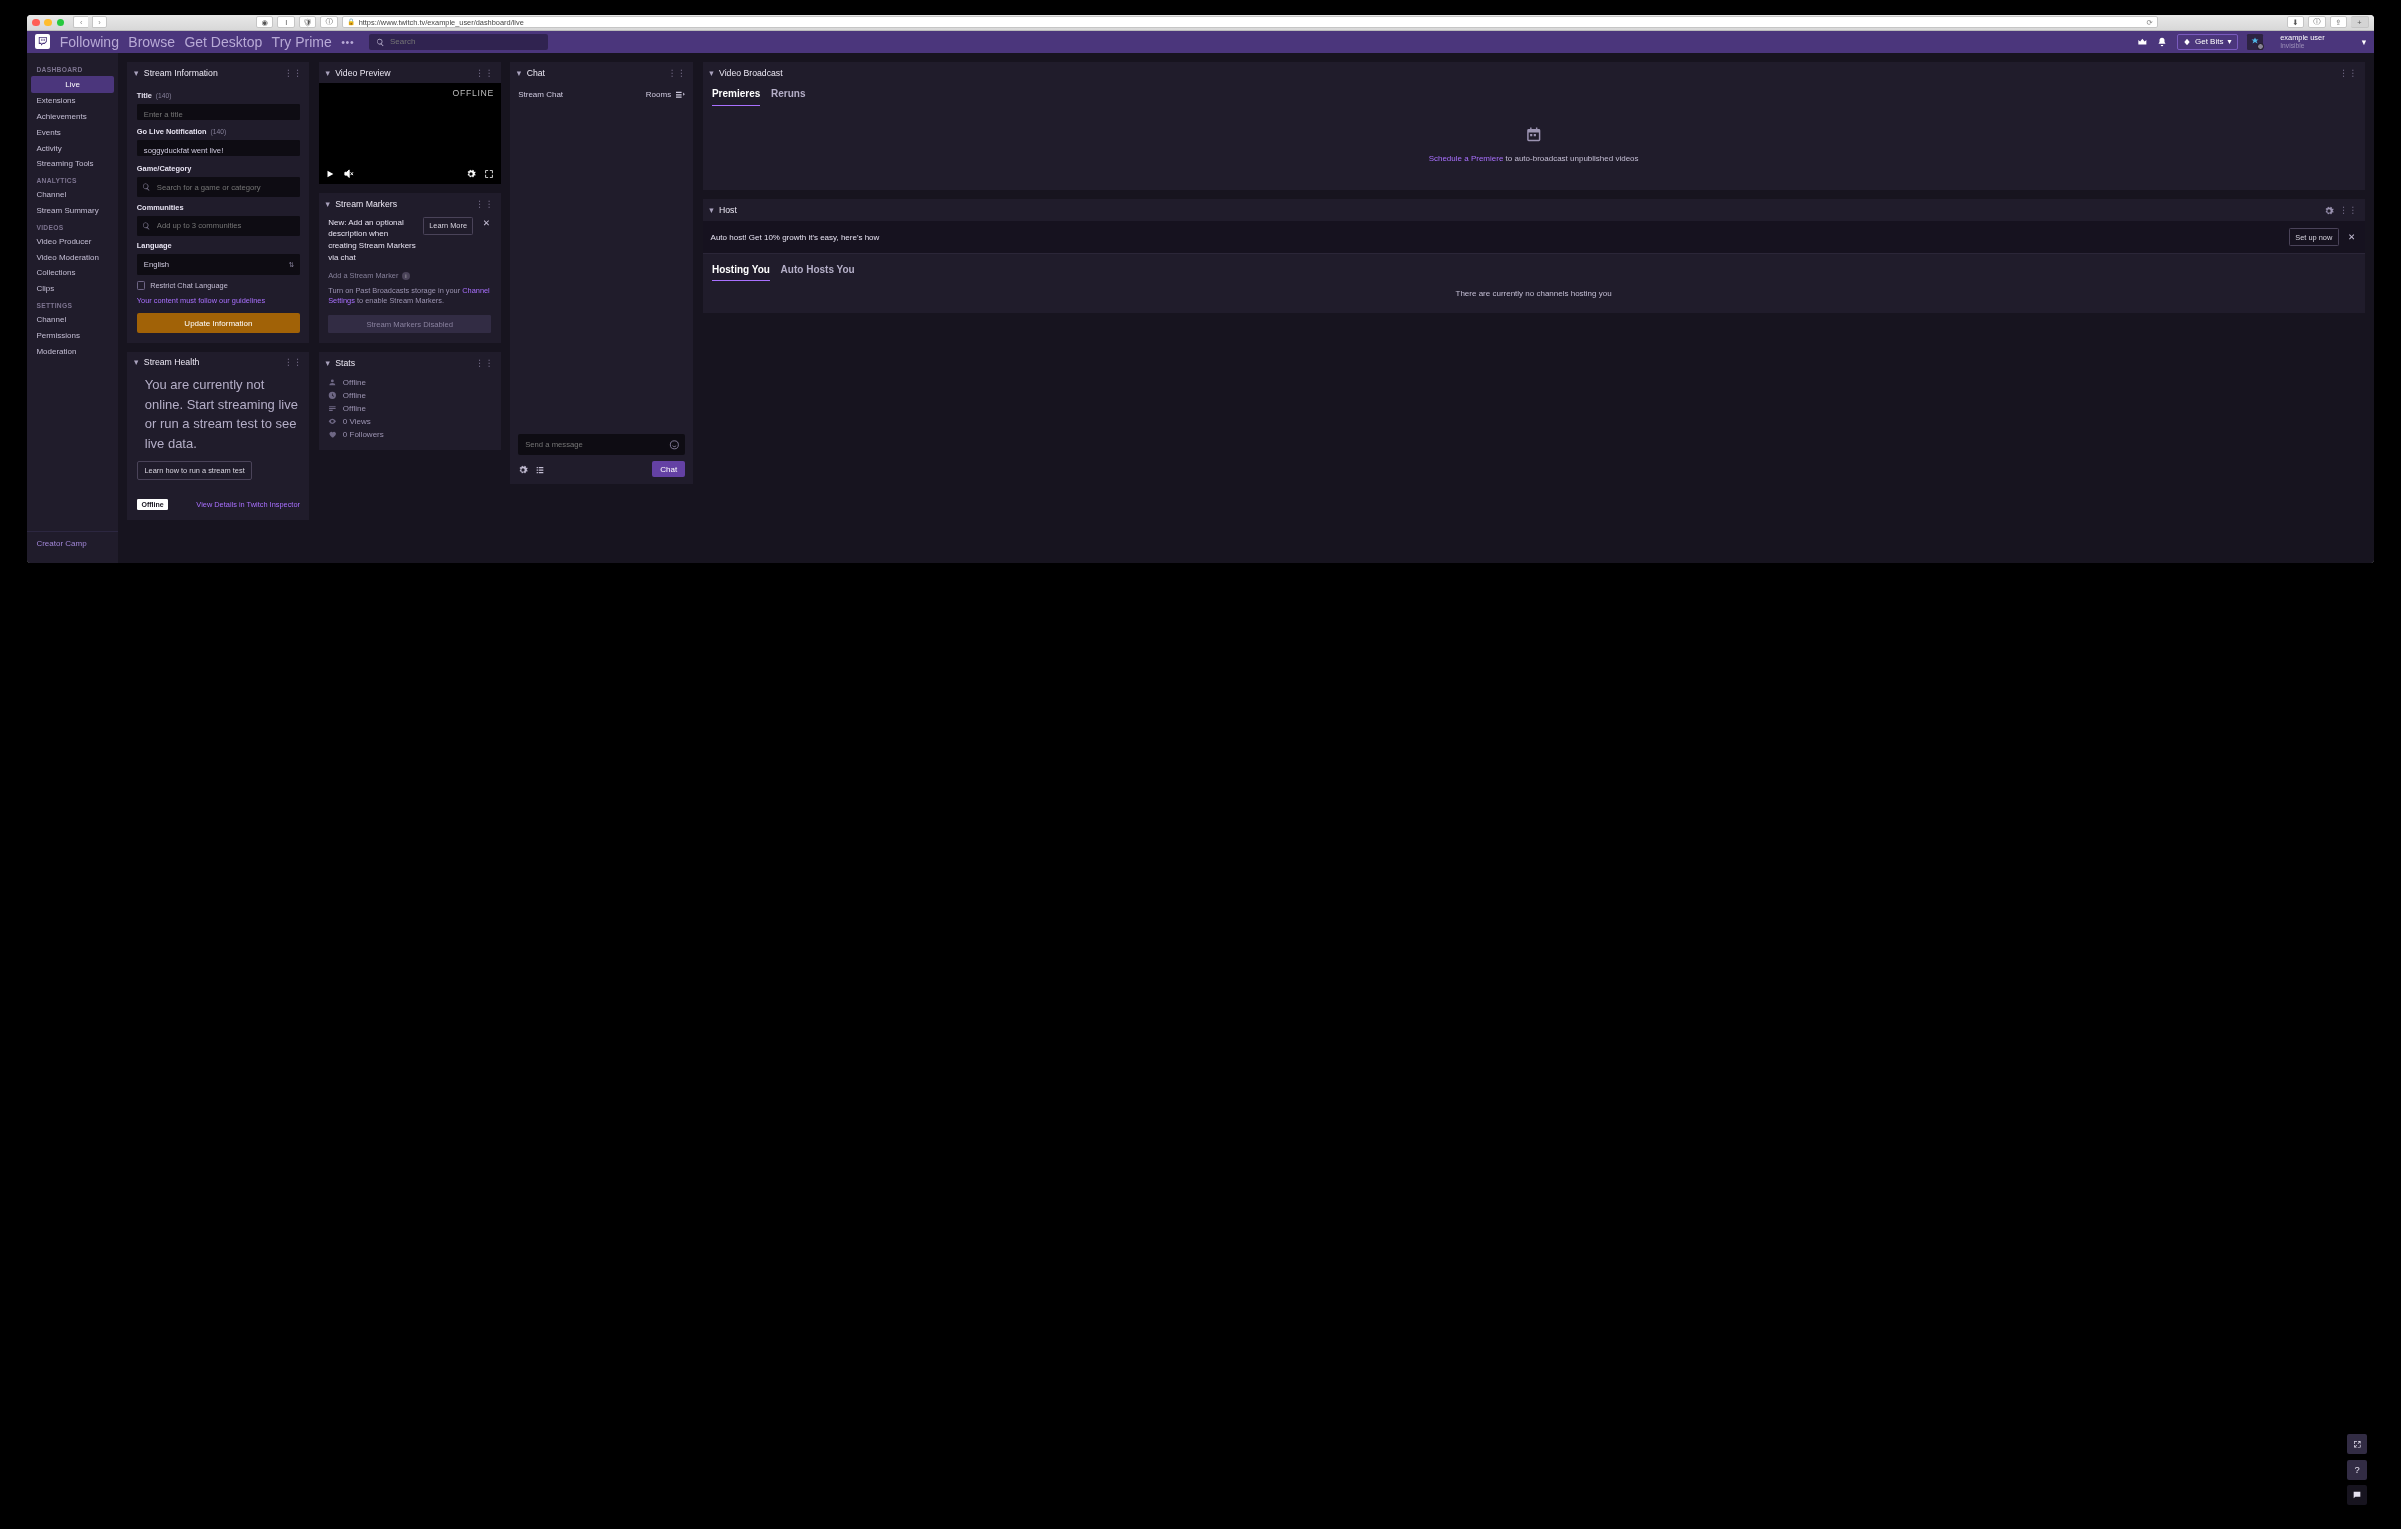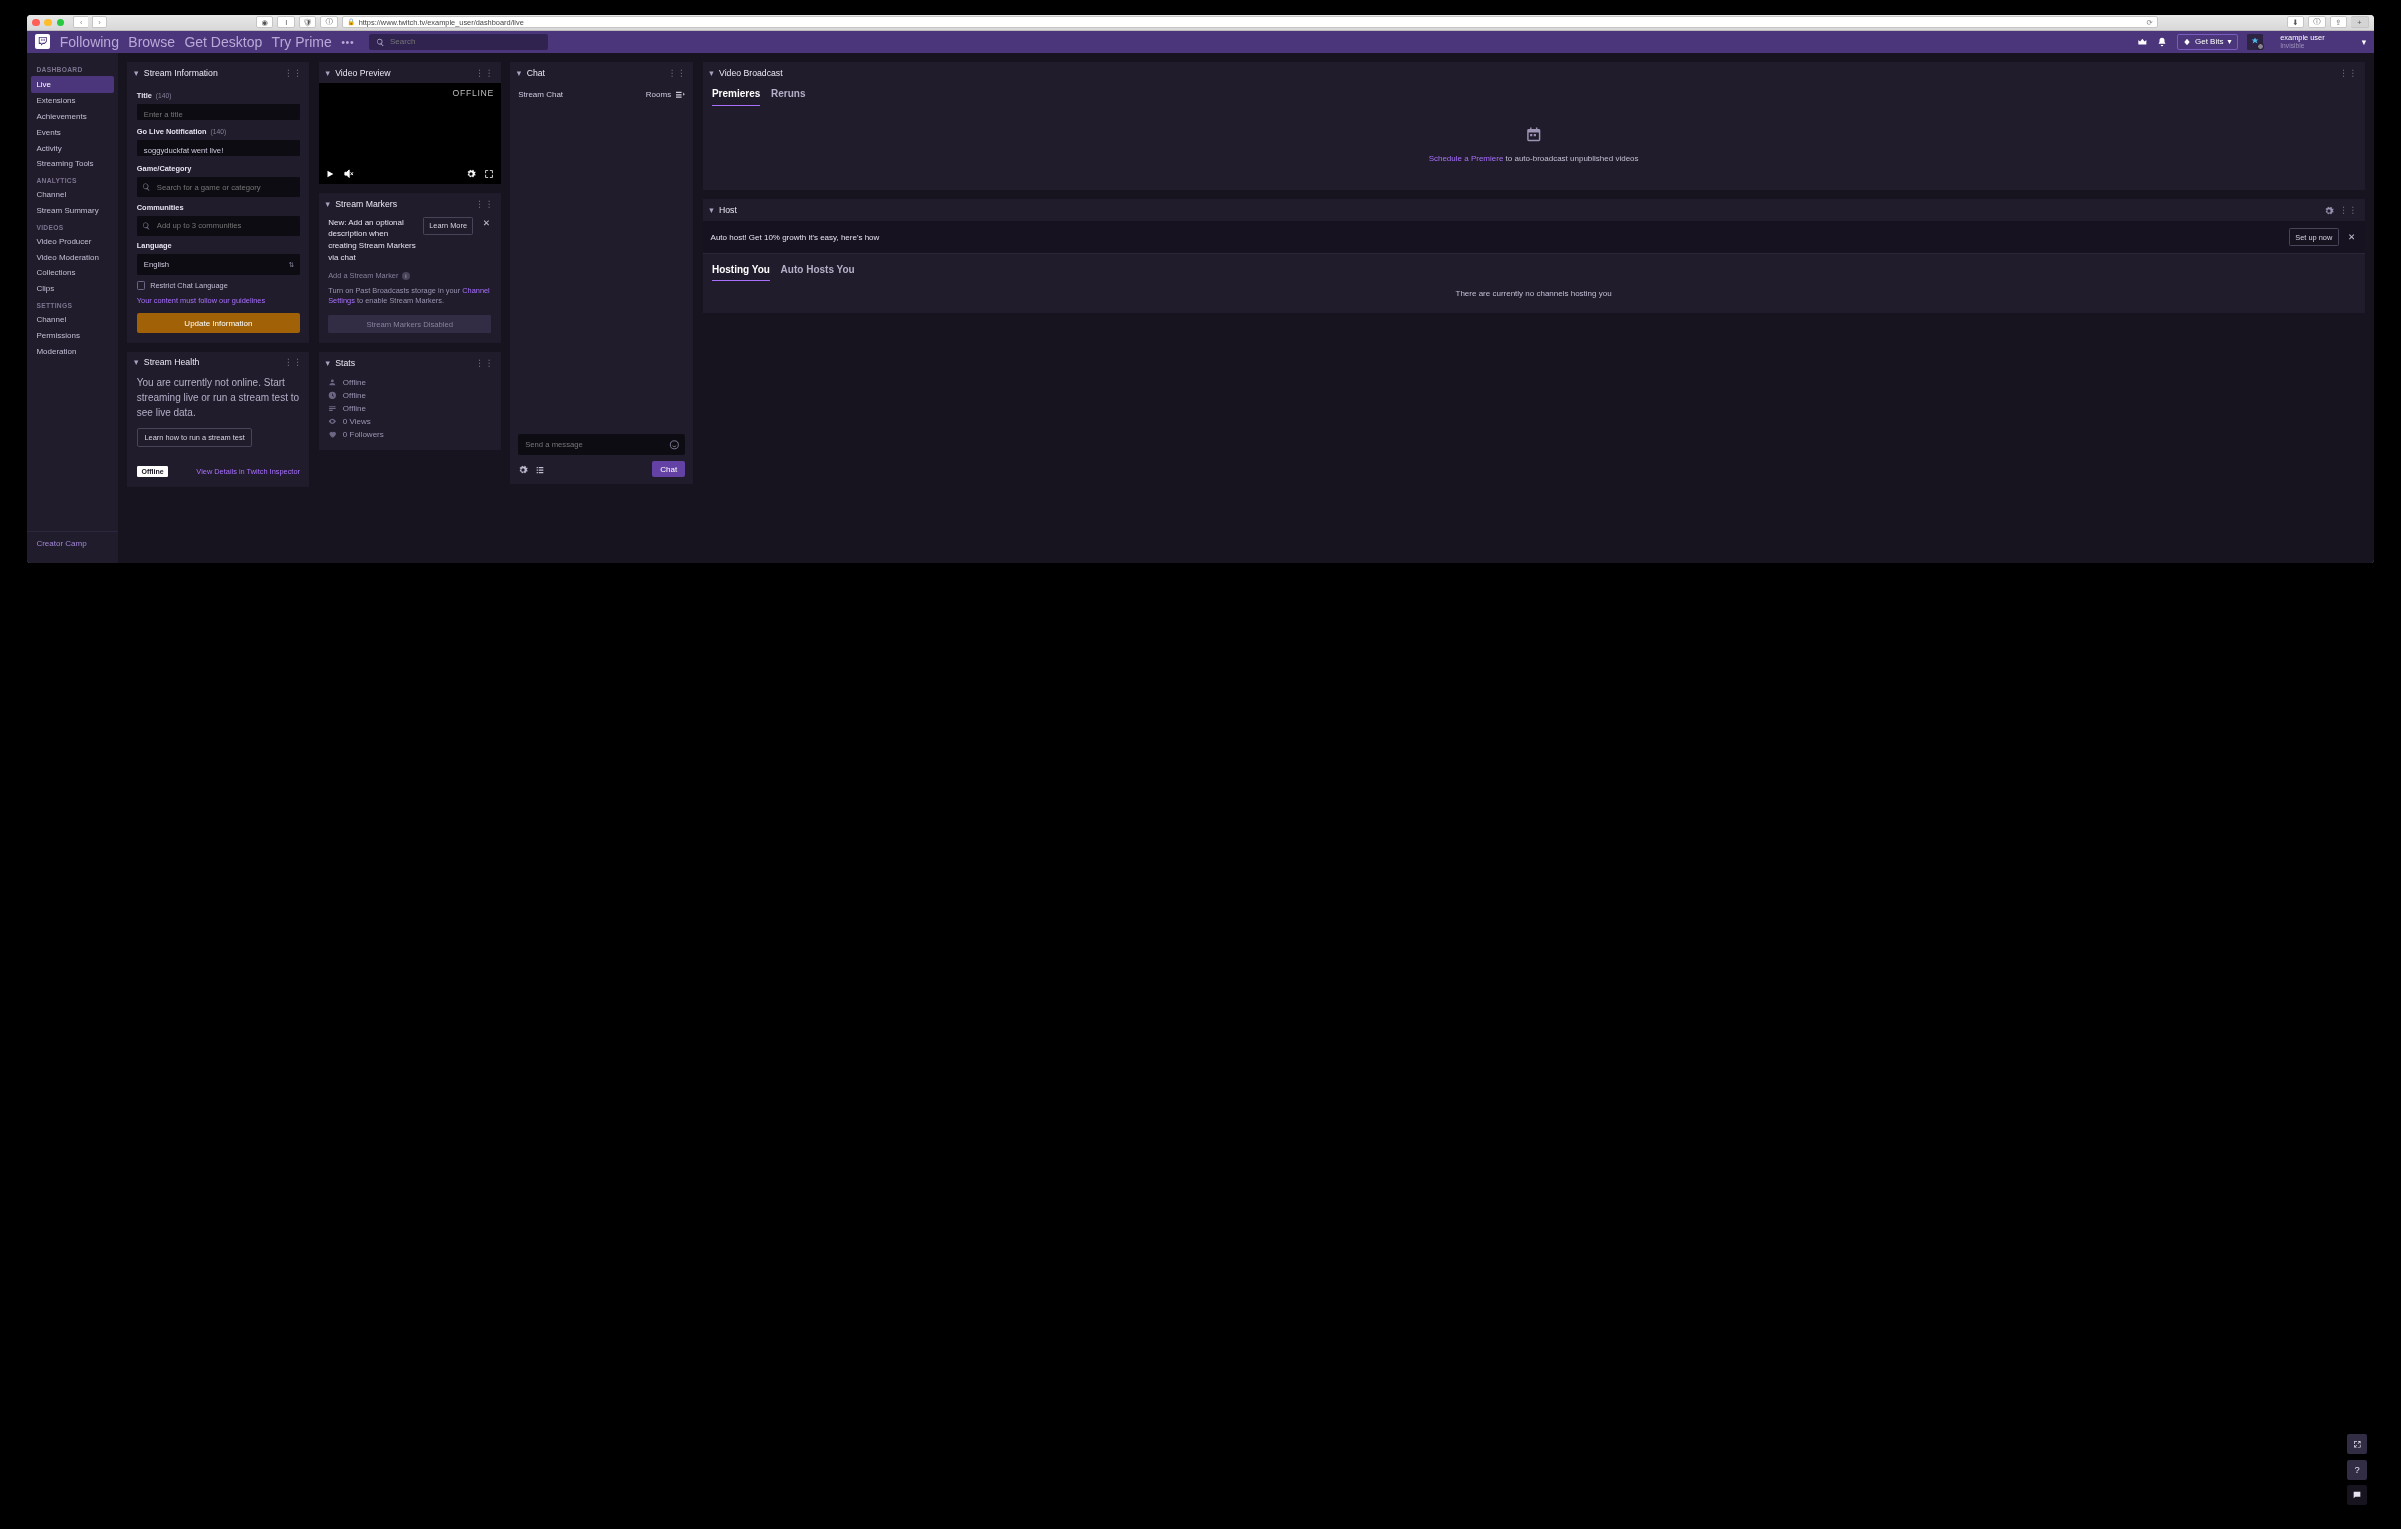"Live" .side-item.active { text-align: none -> center }
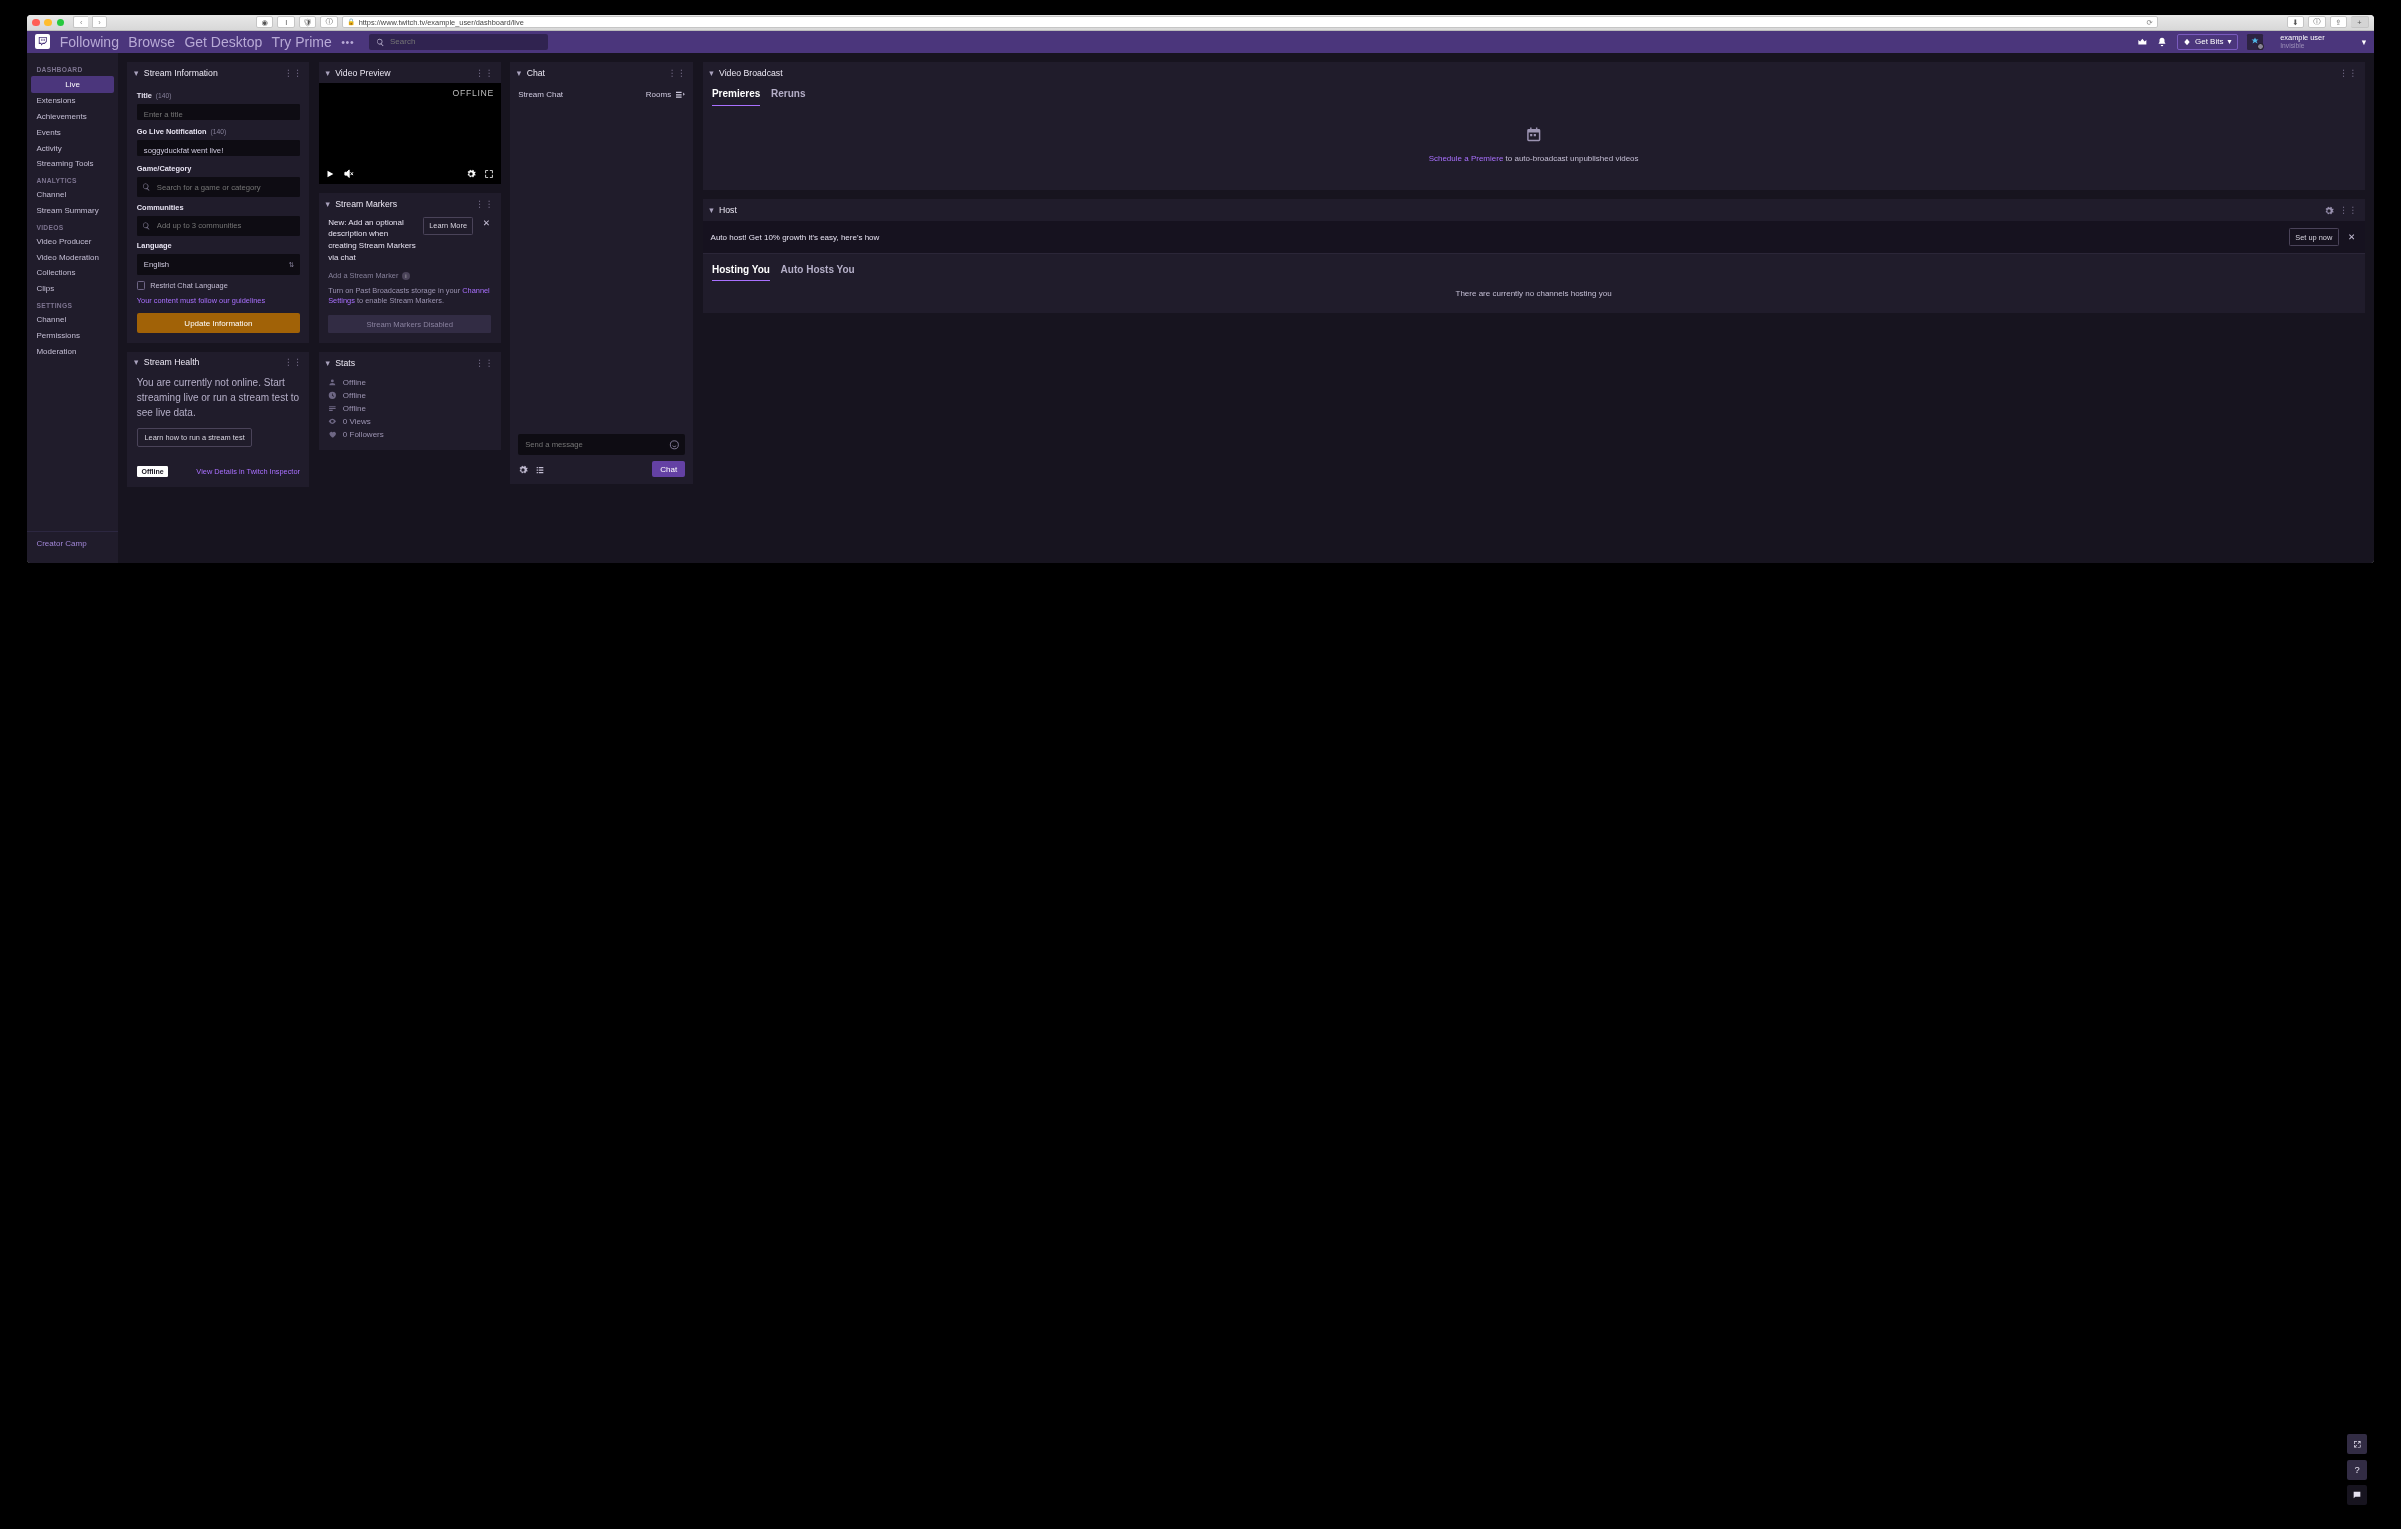"You are currently not online." .health-text { font-size: 10px -> 13px; margin-left: none -> 8px }
